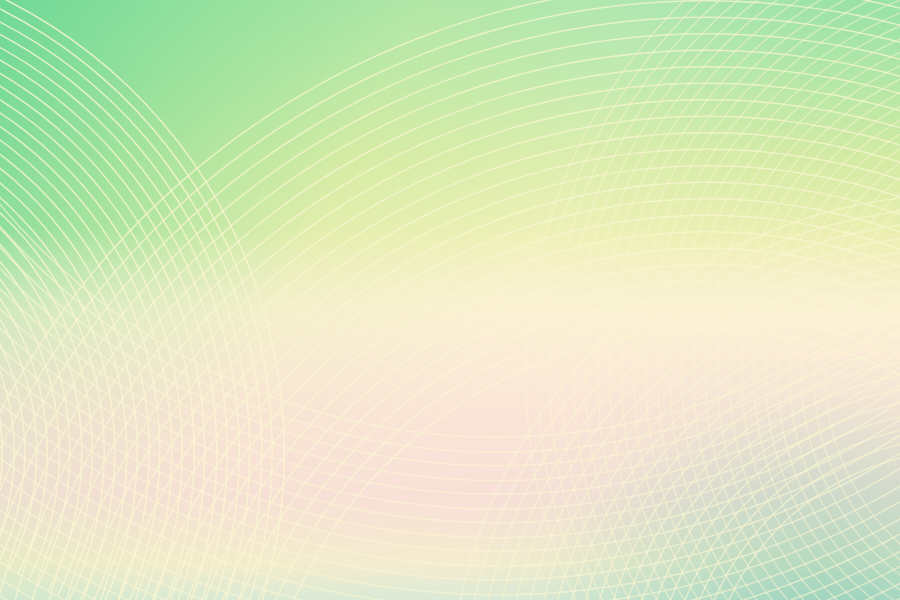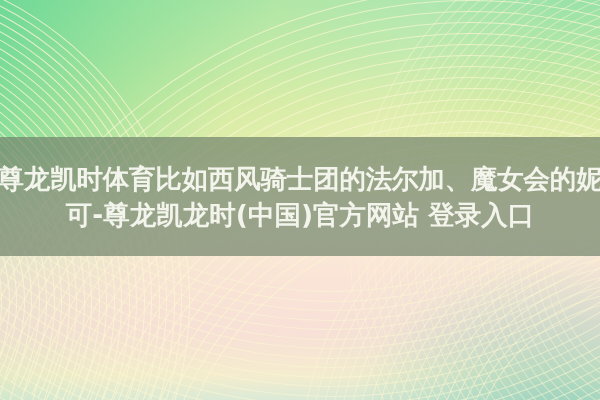"尊龙凯时体育比如西风骑士团的法尔加、魔女会的妮" div.band { html: <div> <div>尊龙凯时体育比如西风骑士团的法尔加、魔女会的妮</div> <div>可-尊龙凯龙时(中国)官方网站 登录入口</div> </div> -> none }
